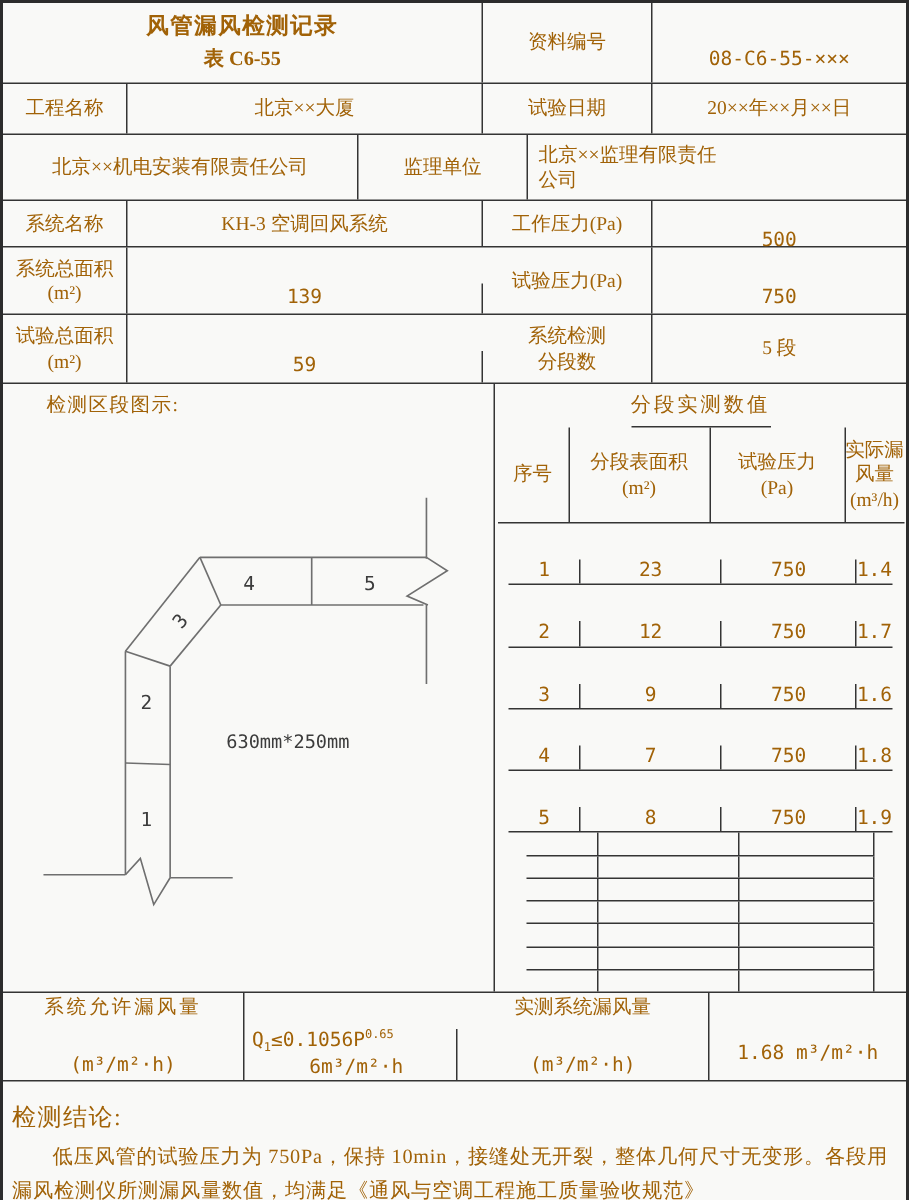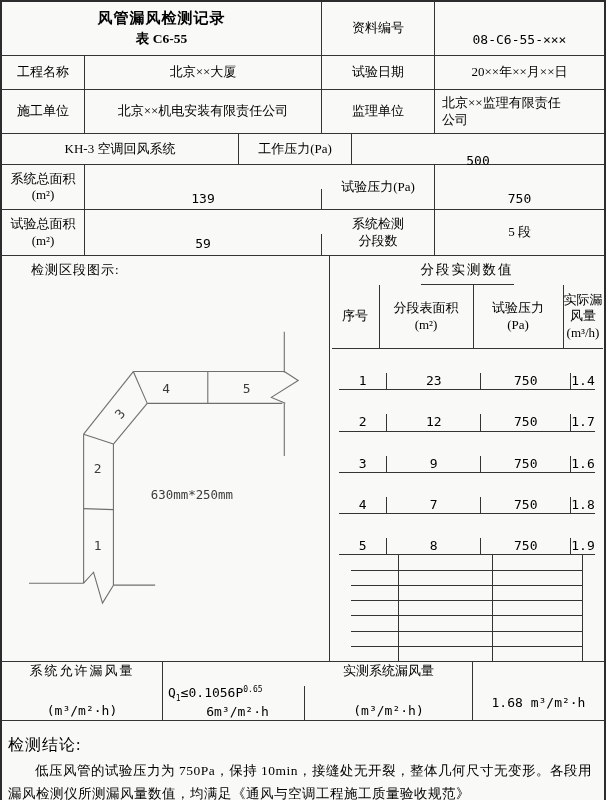"风管漏风检测记录" .sheet { color: #000000 -> #a16207 }
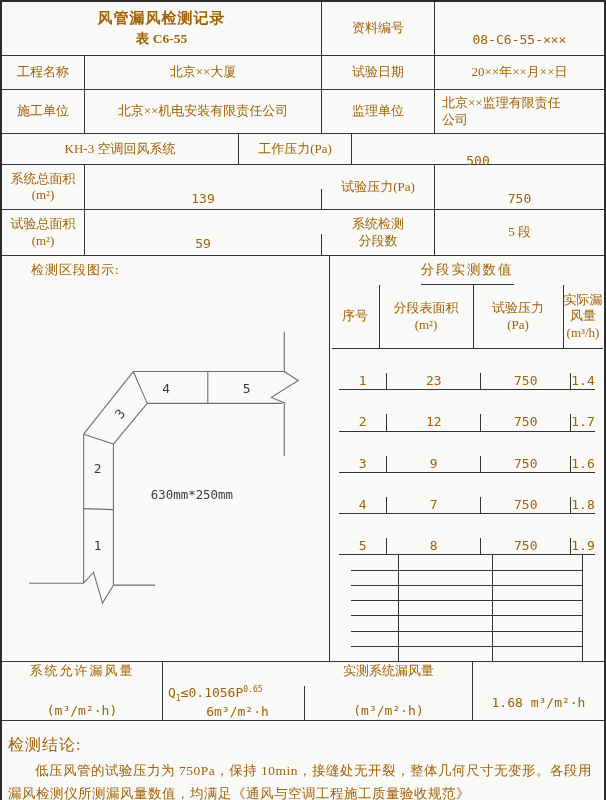"施工单位" div.c { html: <div>施工单位</div> -> none }
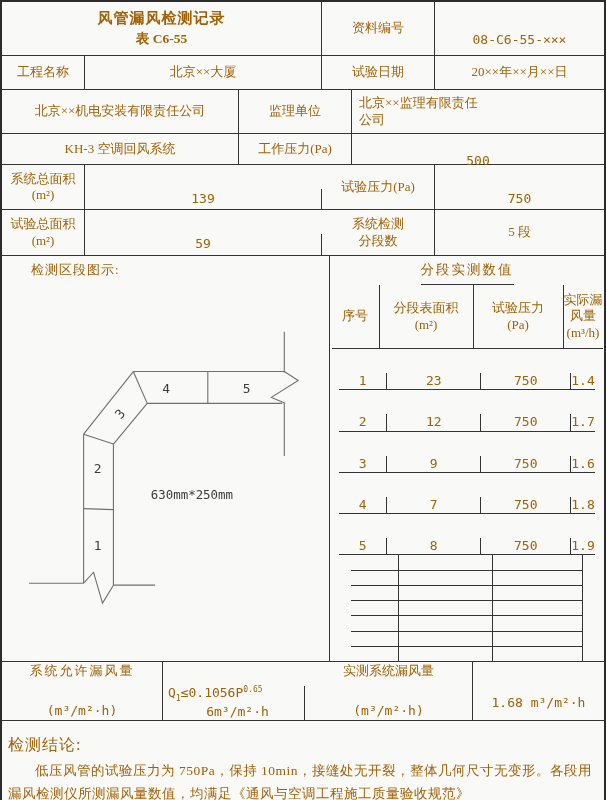"系统名称" div.c { html: none -> <div>系统名称</div> }
